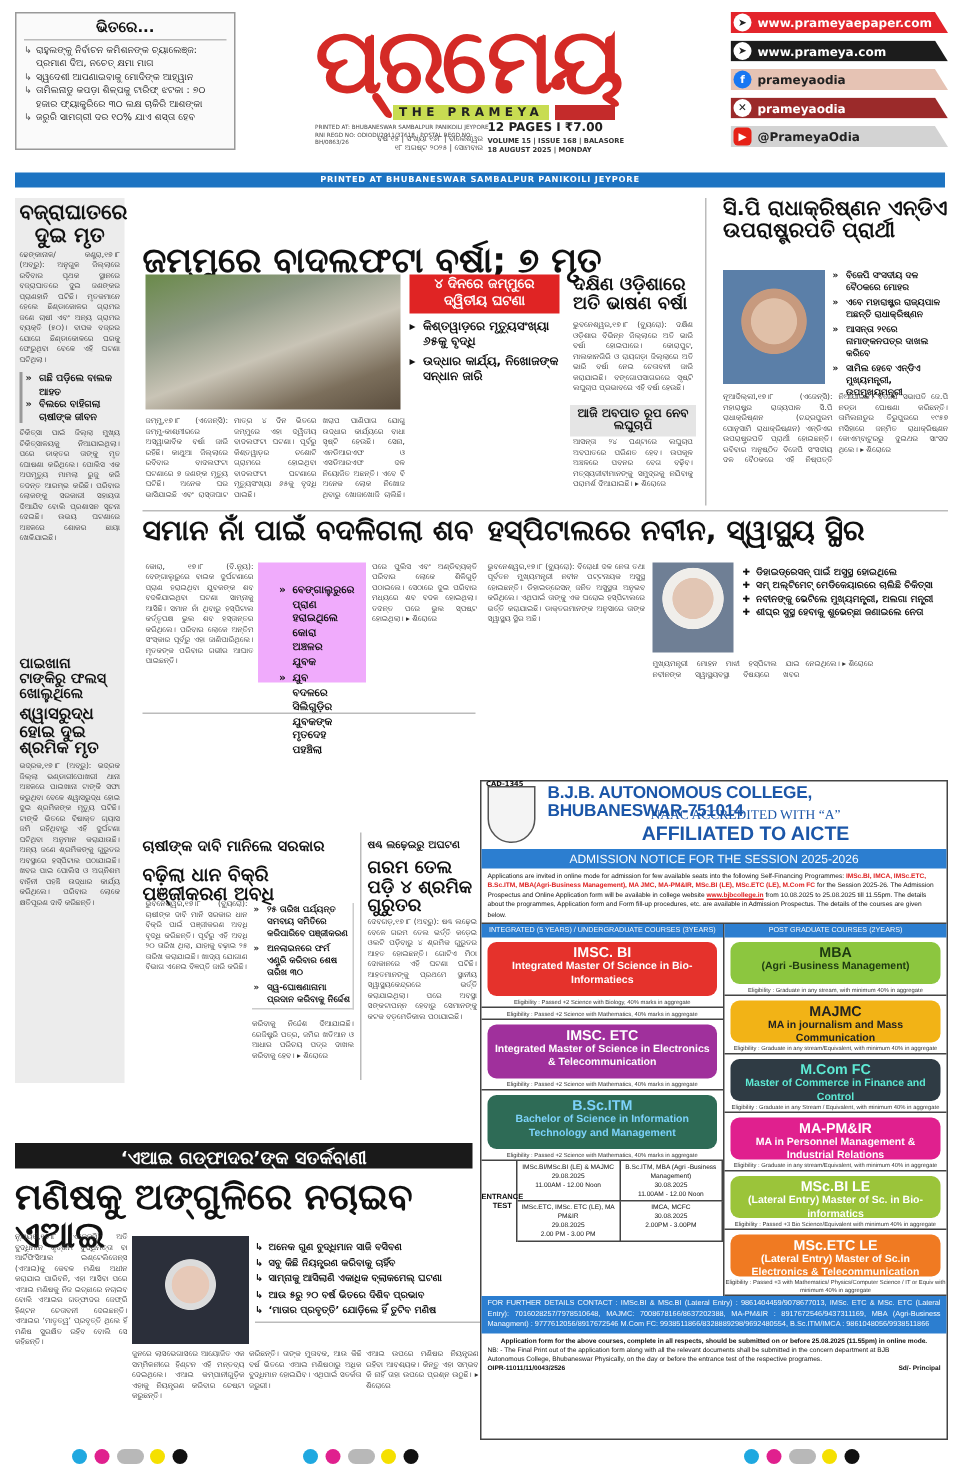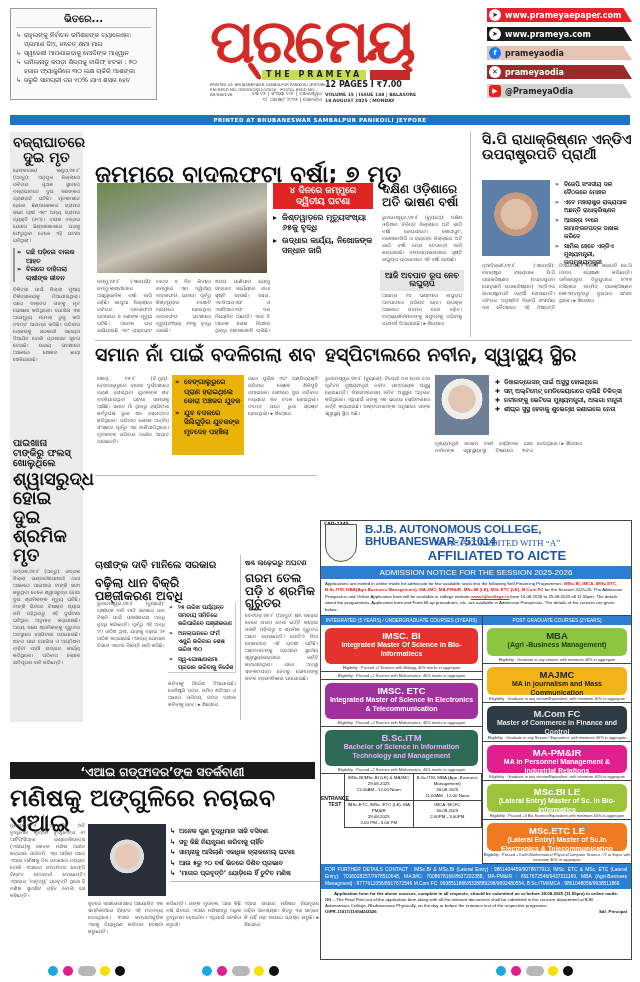"ବେଙ୍ଗାଲୁରୁରେ ପ୍ରାଣ ହରାଇଥିଲେ କୋରା ଅଞ୍ଚଳର" div.abs { background: #eab308 -> #f0abfc; padding: 3px -> 14px }
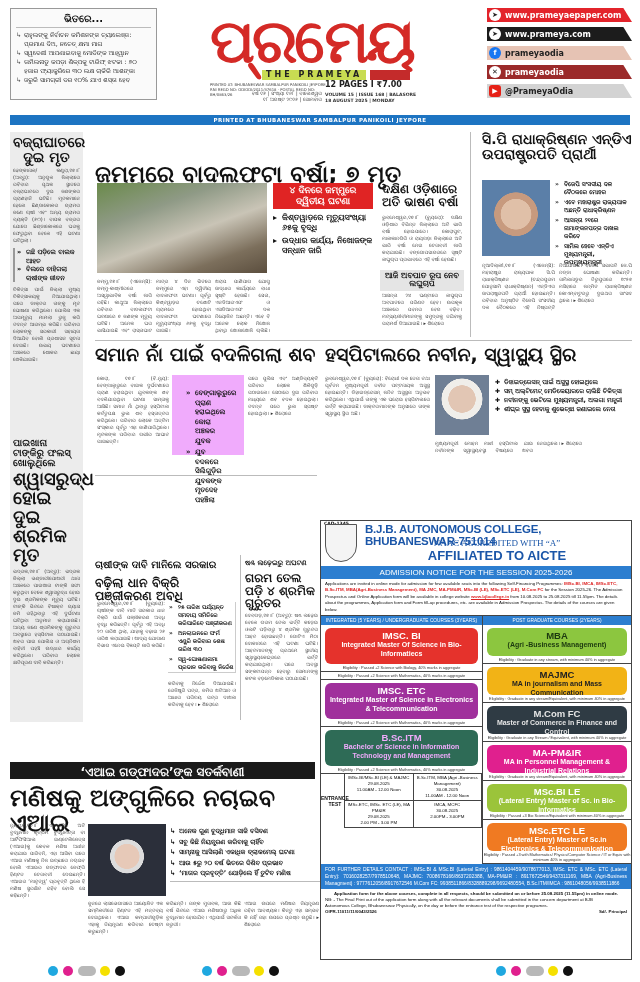"ଶ୍ୱାସରୁଦ୍ଧ ହୋଇ ଦୁଇ ଶ୍ରମିକ ମୃତ" div.hl { font-size: 18px -> 11px }
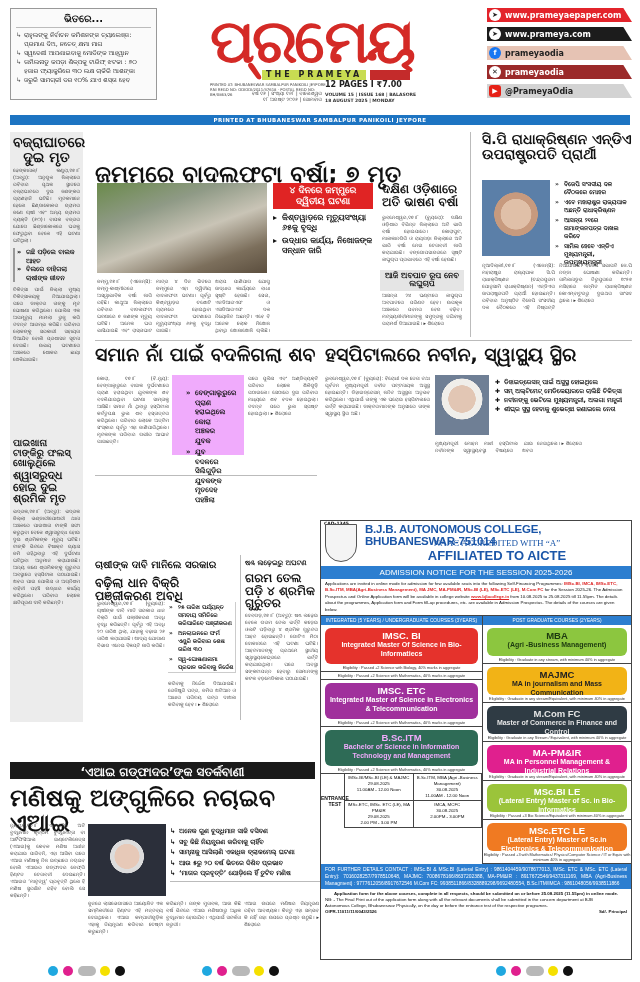"M.Com FC" div.course { color: #e5e5e5 -> #5eead4 }
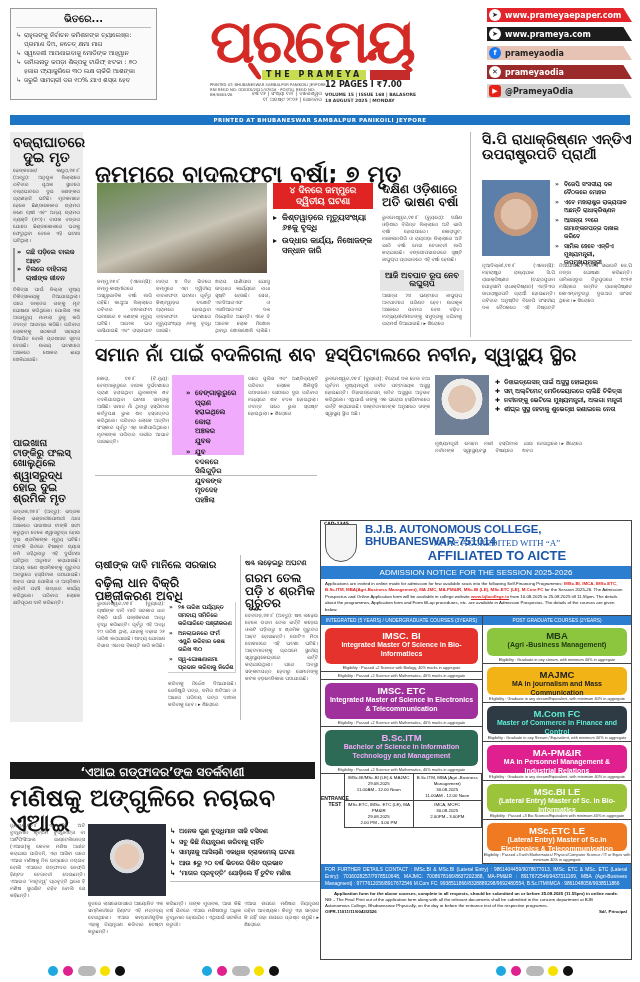"B.Sc.ITM" div.course { color: #f0abfc -> #7dd3fc }
